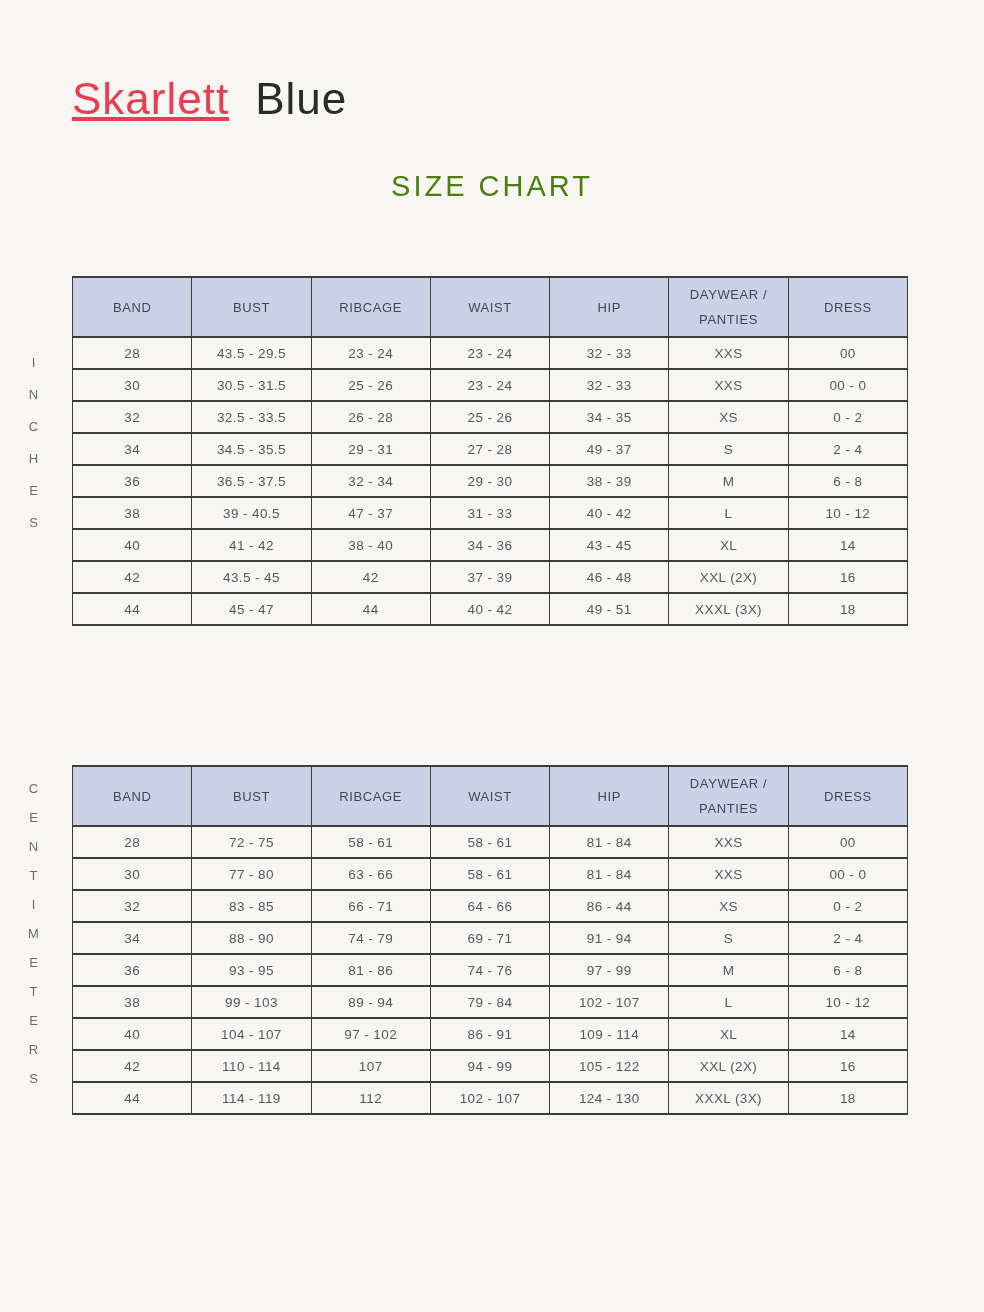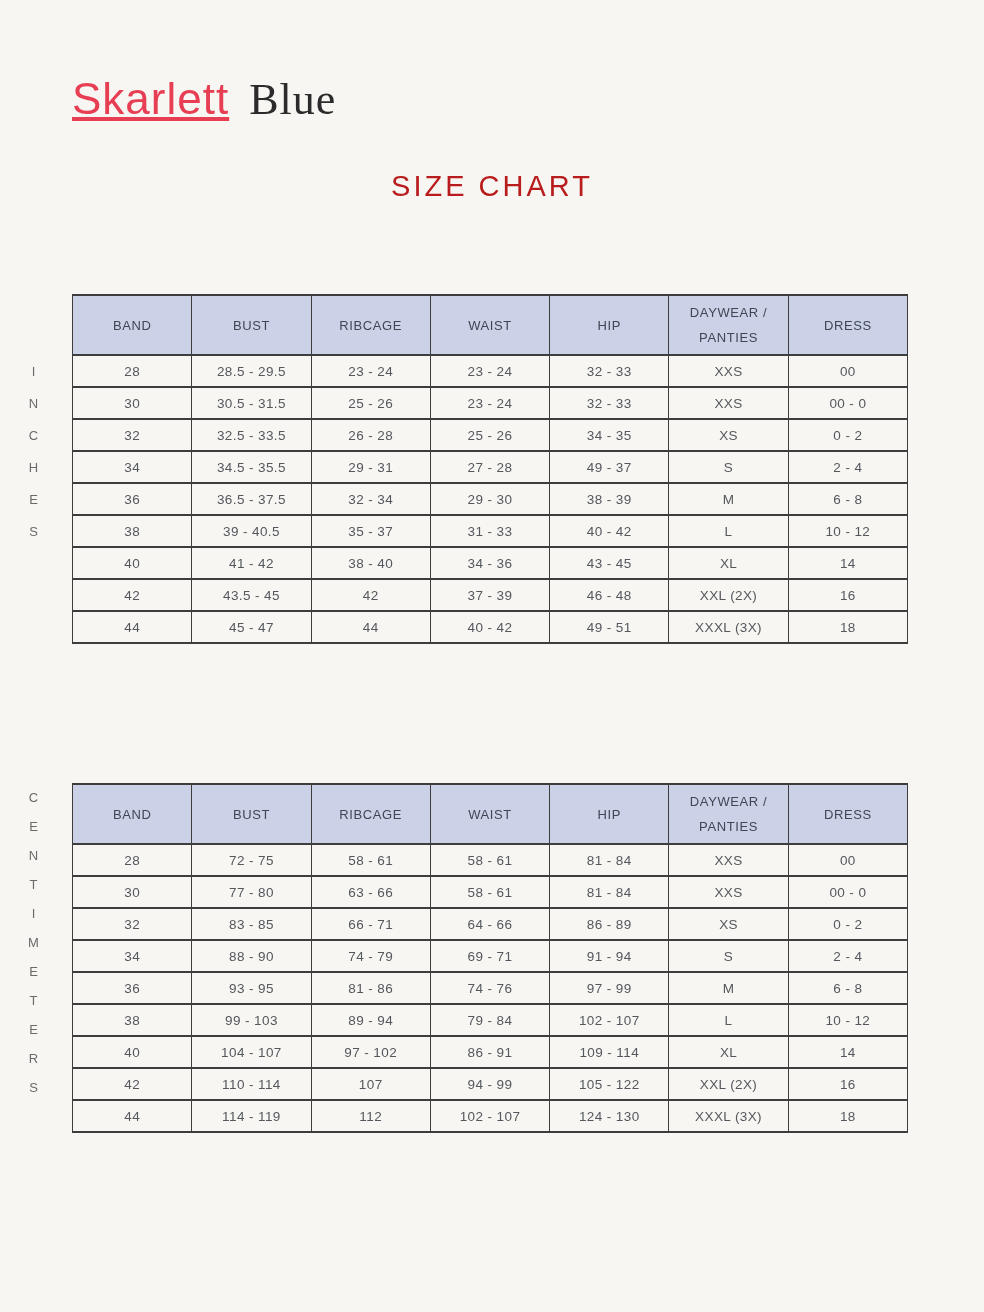"Blue" .logo .brand-second { font-family: Liberation Serif, serif -> none; margin-left: 20px -> 26px }
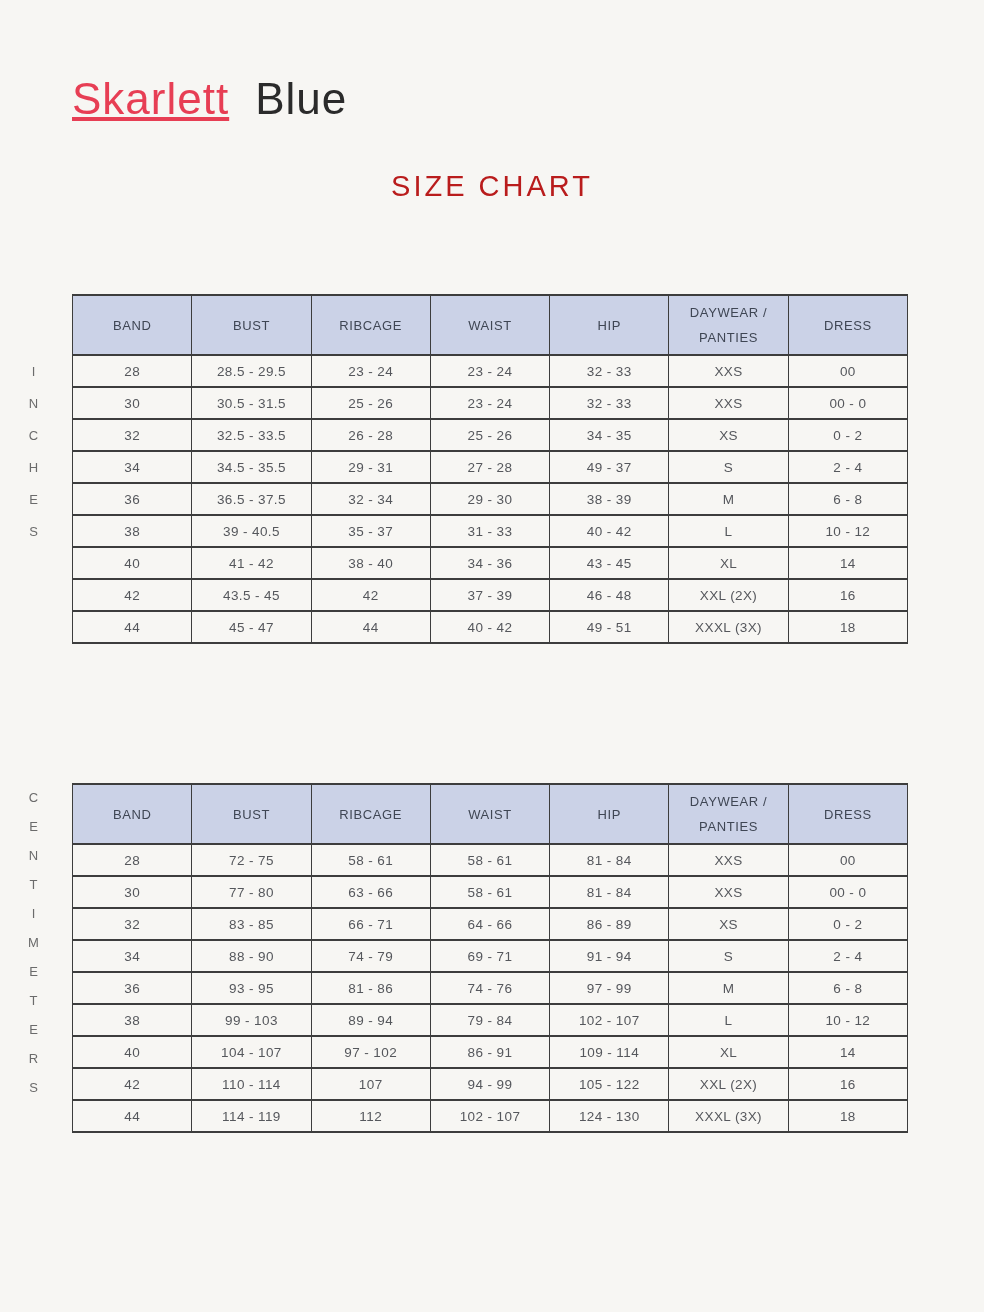"SIZE CHART" .page-title { color: #b91c1c -> #4d7c0f }
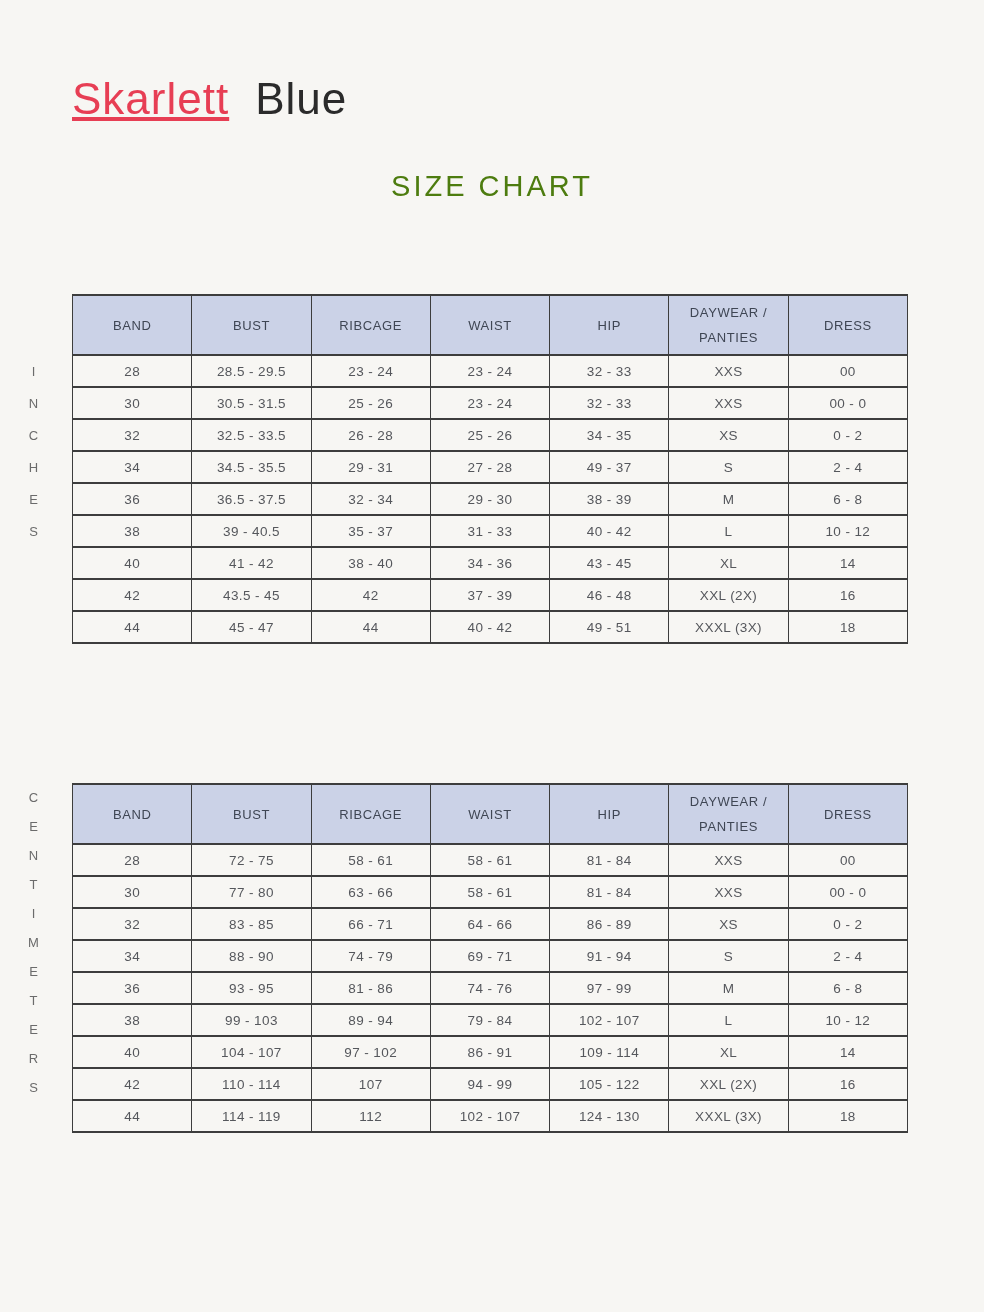"BAND" table.size-table { margin-top: 18px -> none }
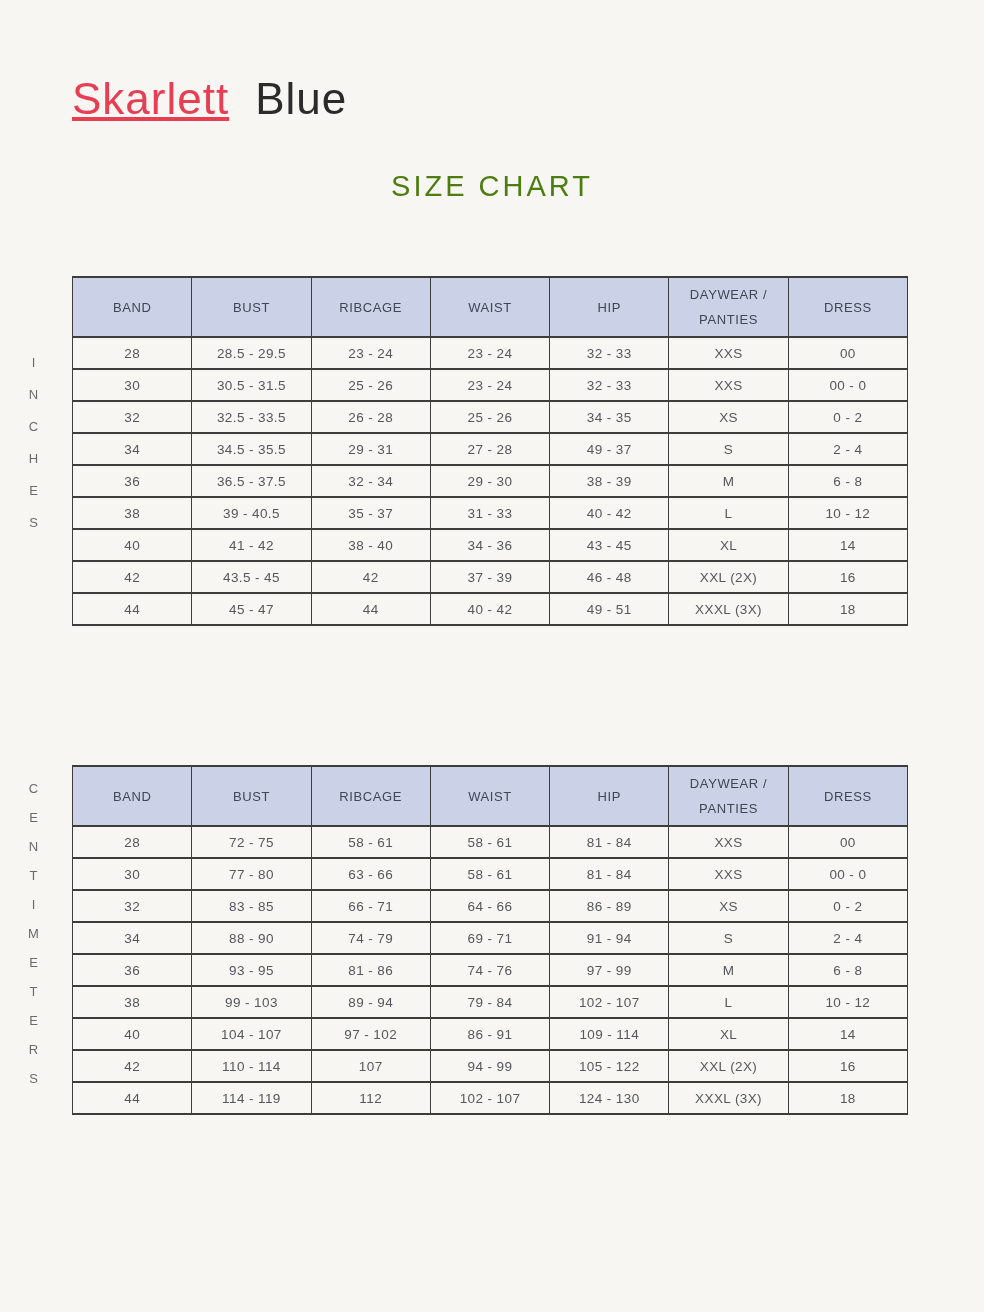"28.5 - 29.5" td { text: 28.5 -> 43.5 }
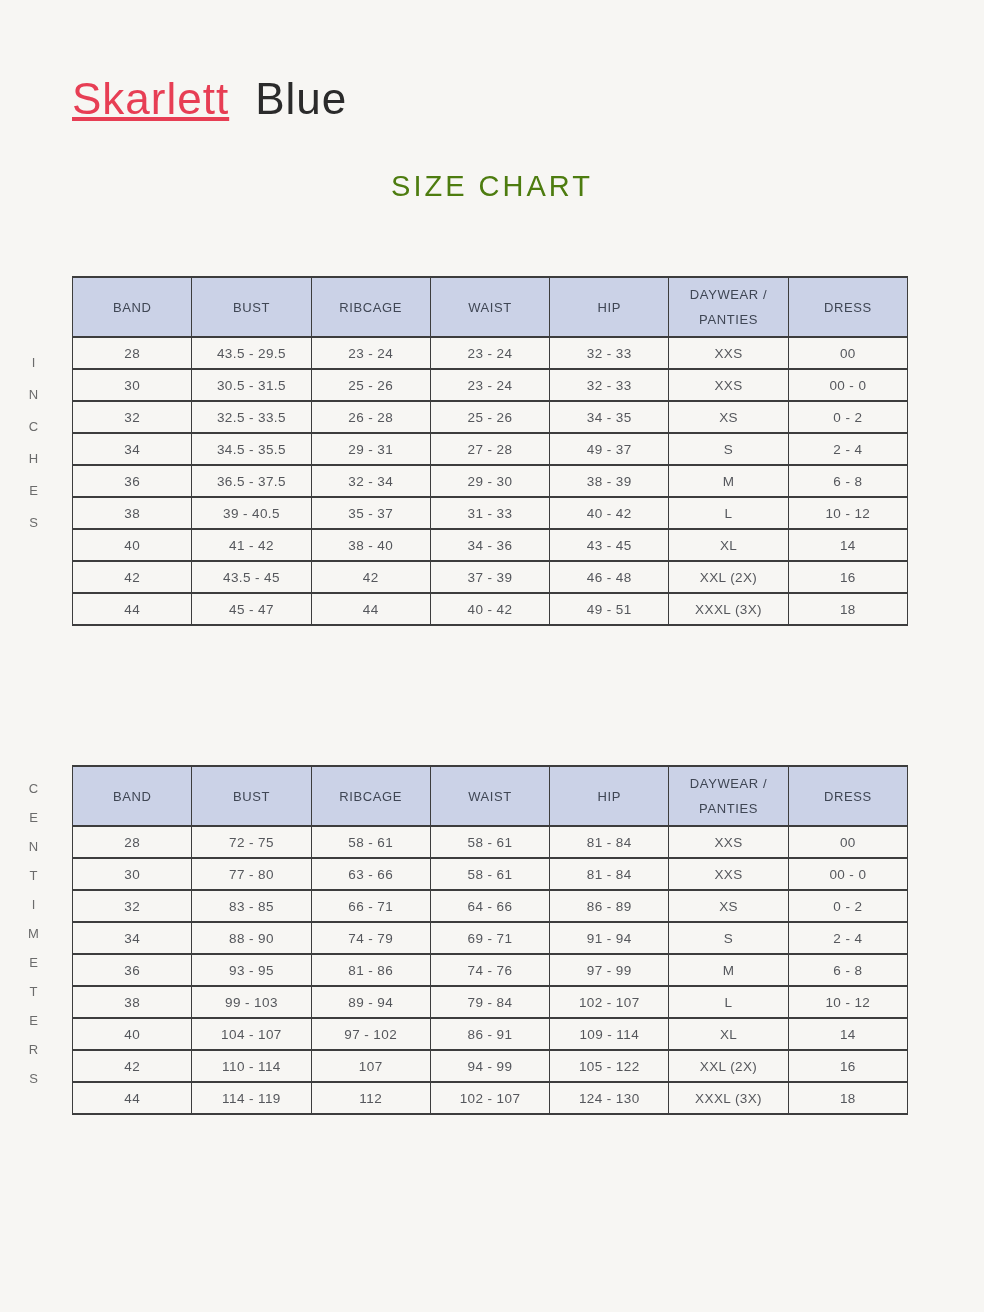"35 - 37" td { text: 35 -> 47 }
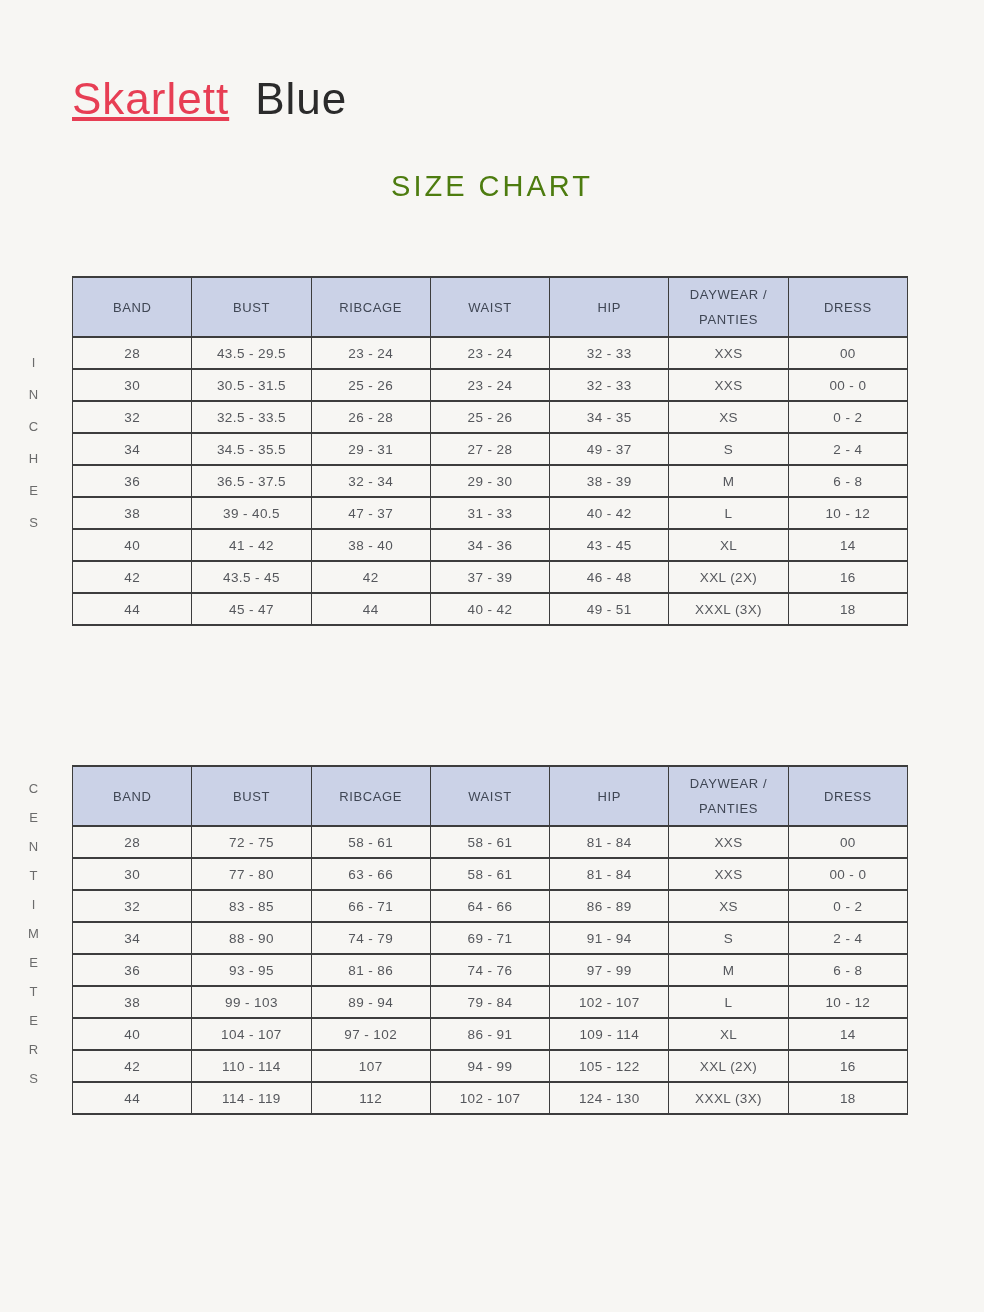"86 - 89" td { text: 89 -> 44 }
